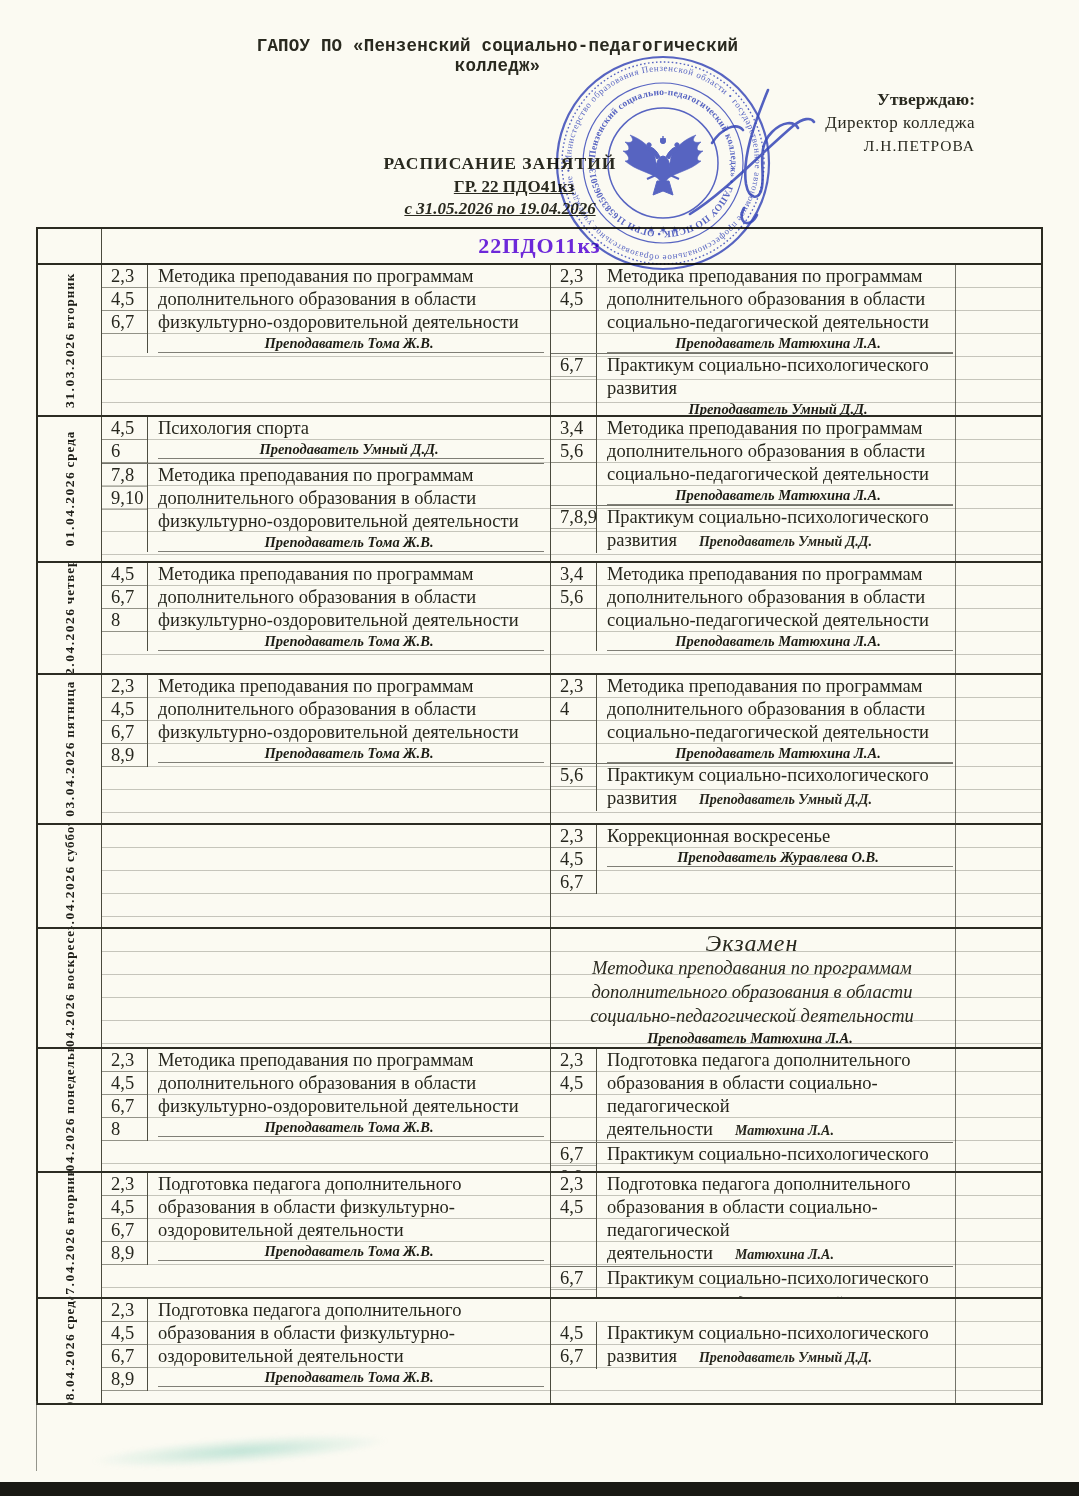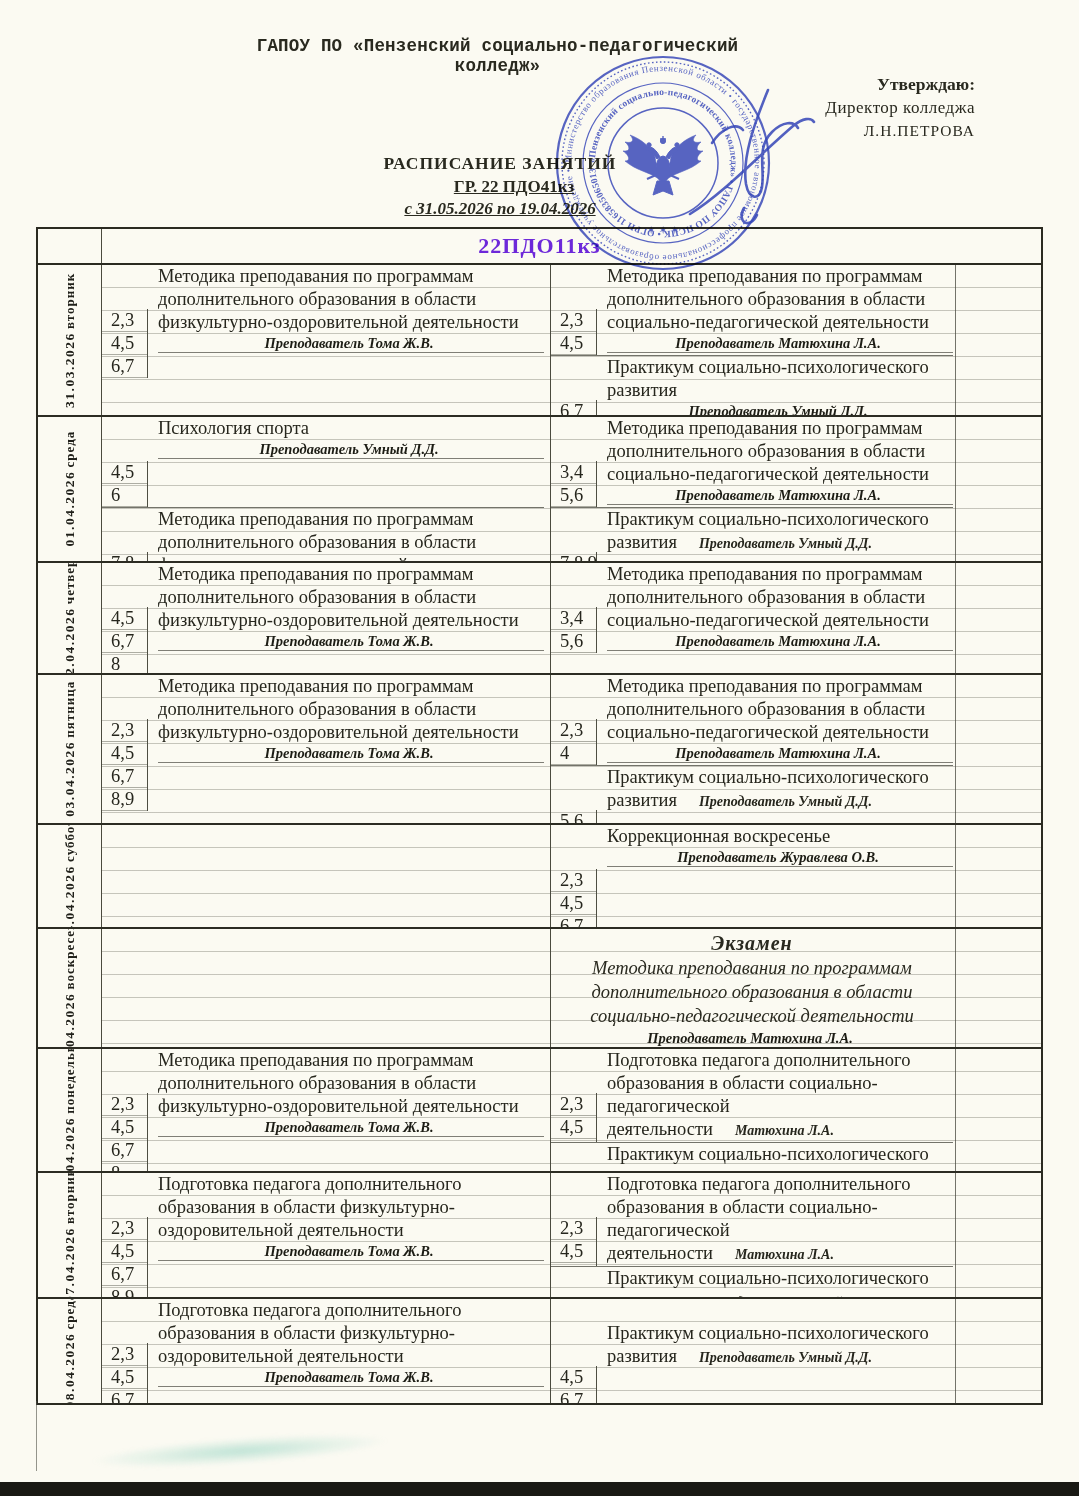"Утверждаю:" .approve { top: 73px -> 88px }
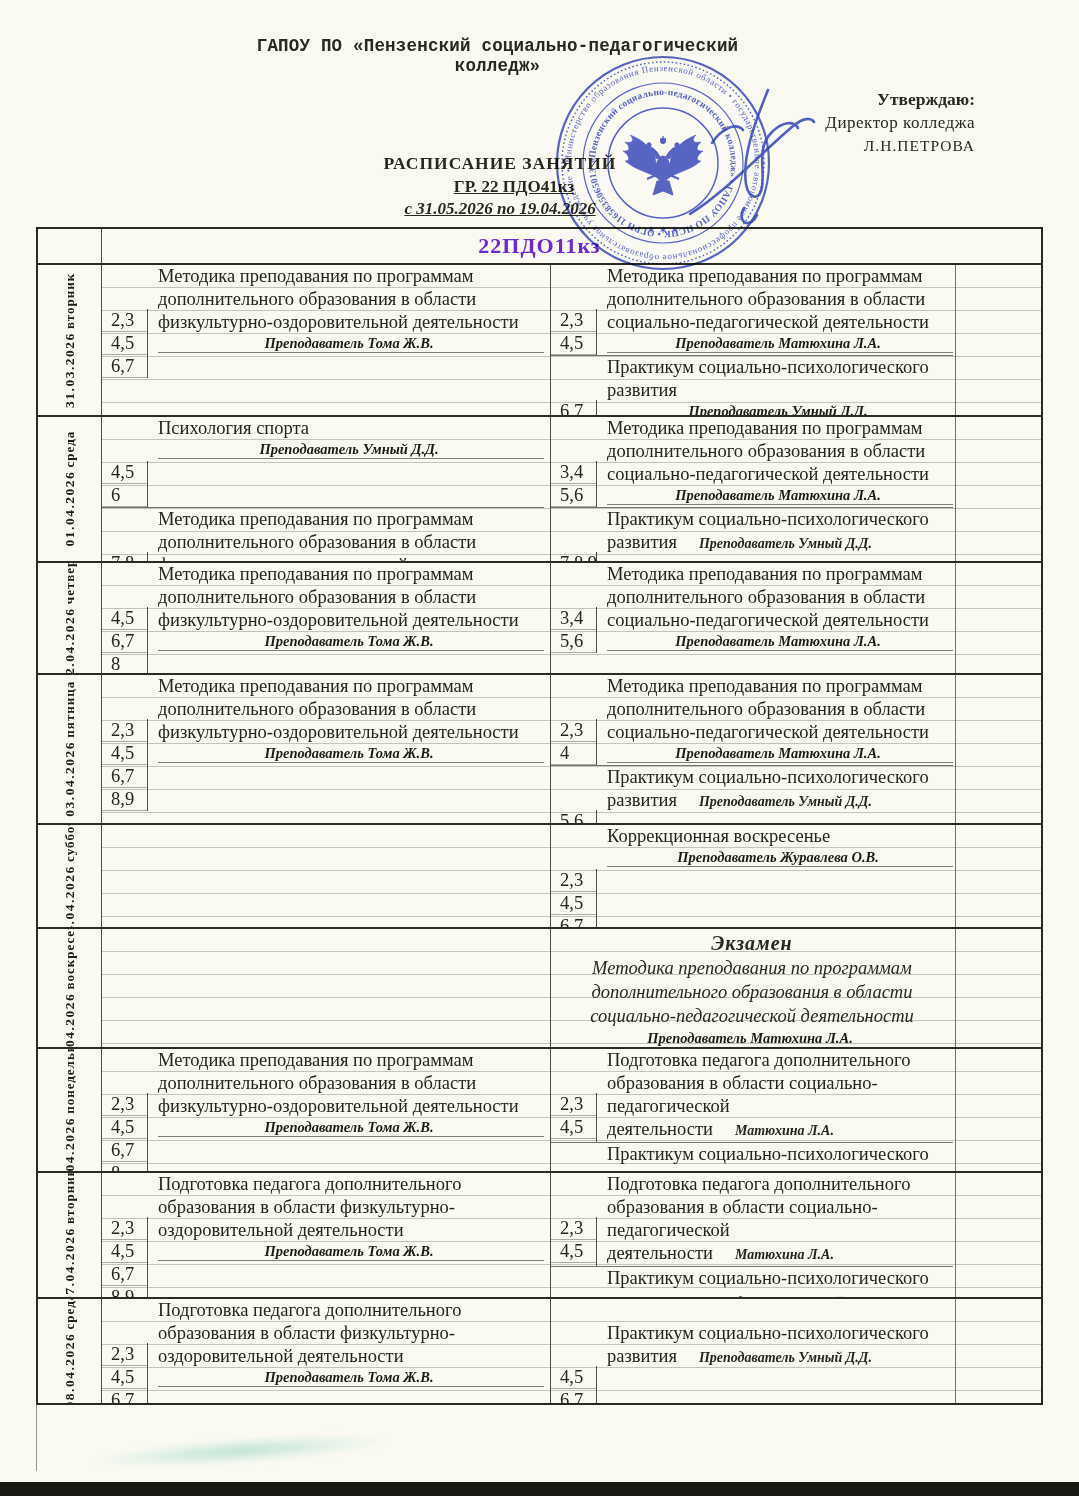"2,3" .nums { margin-top: 44px -> none }
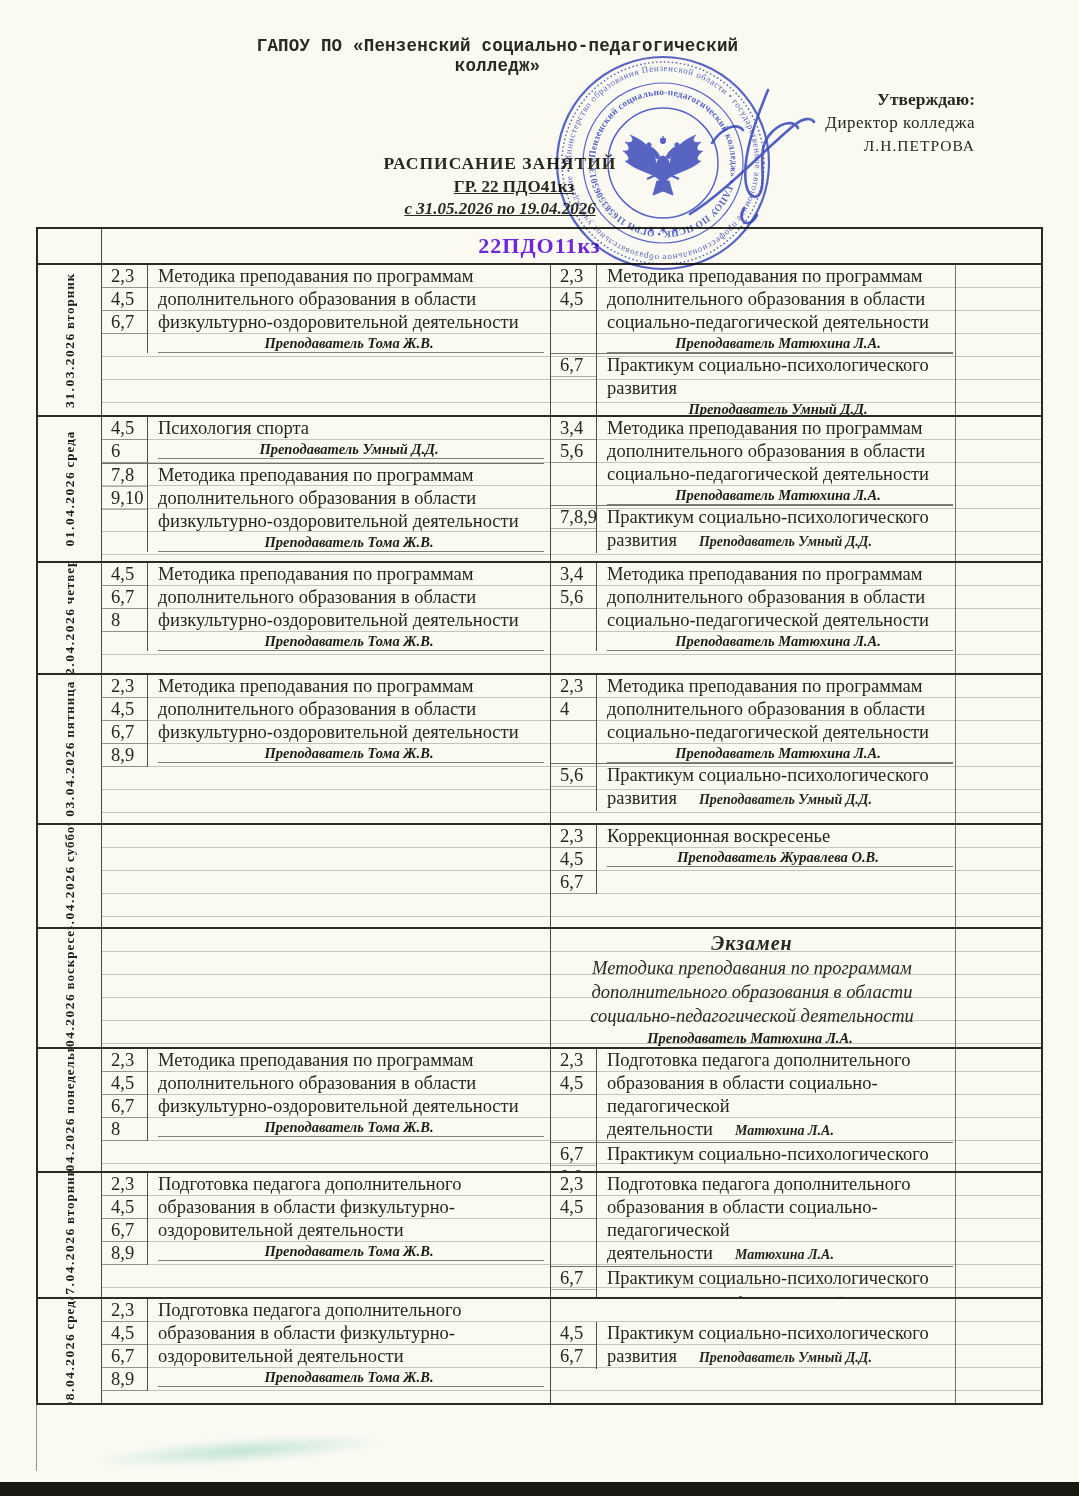"Экзамен" .exam-title { font-size: 20px -> 24px; font-weight: bold -> normal }
